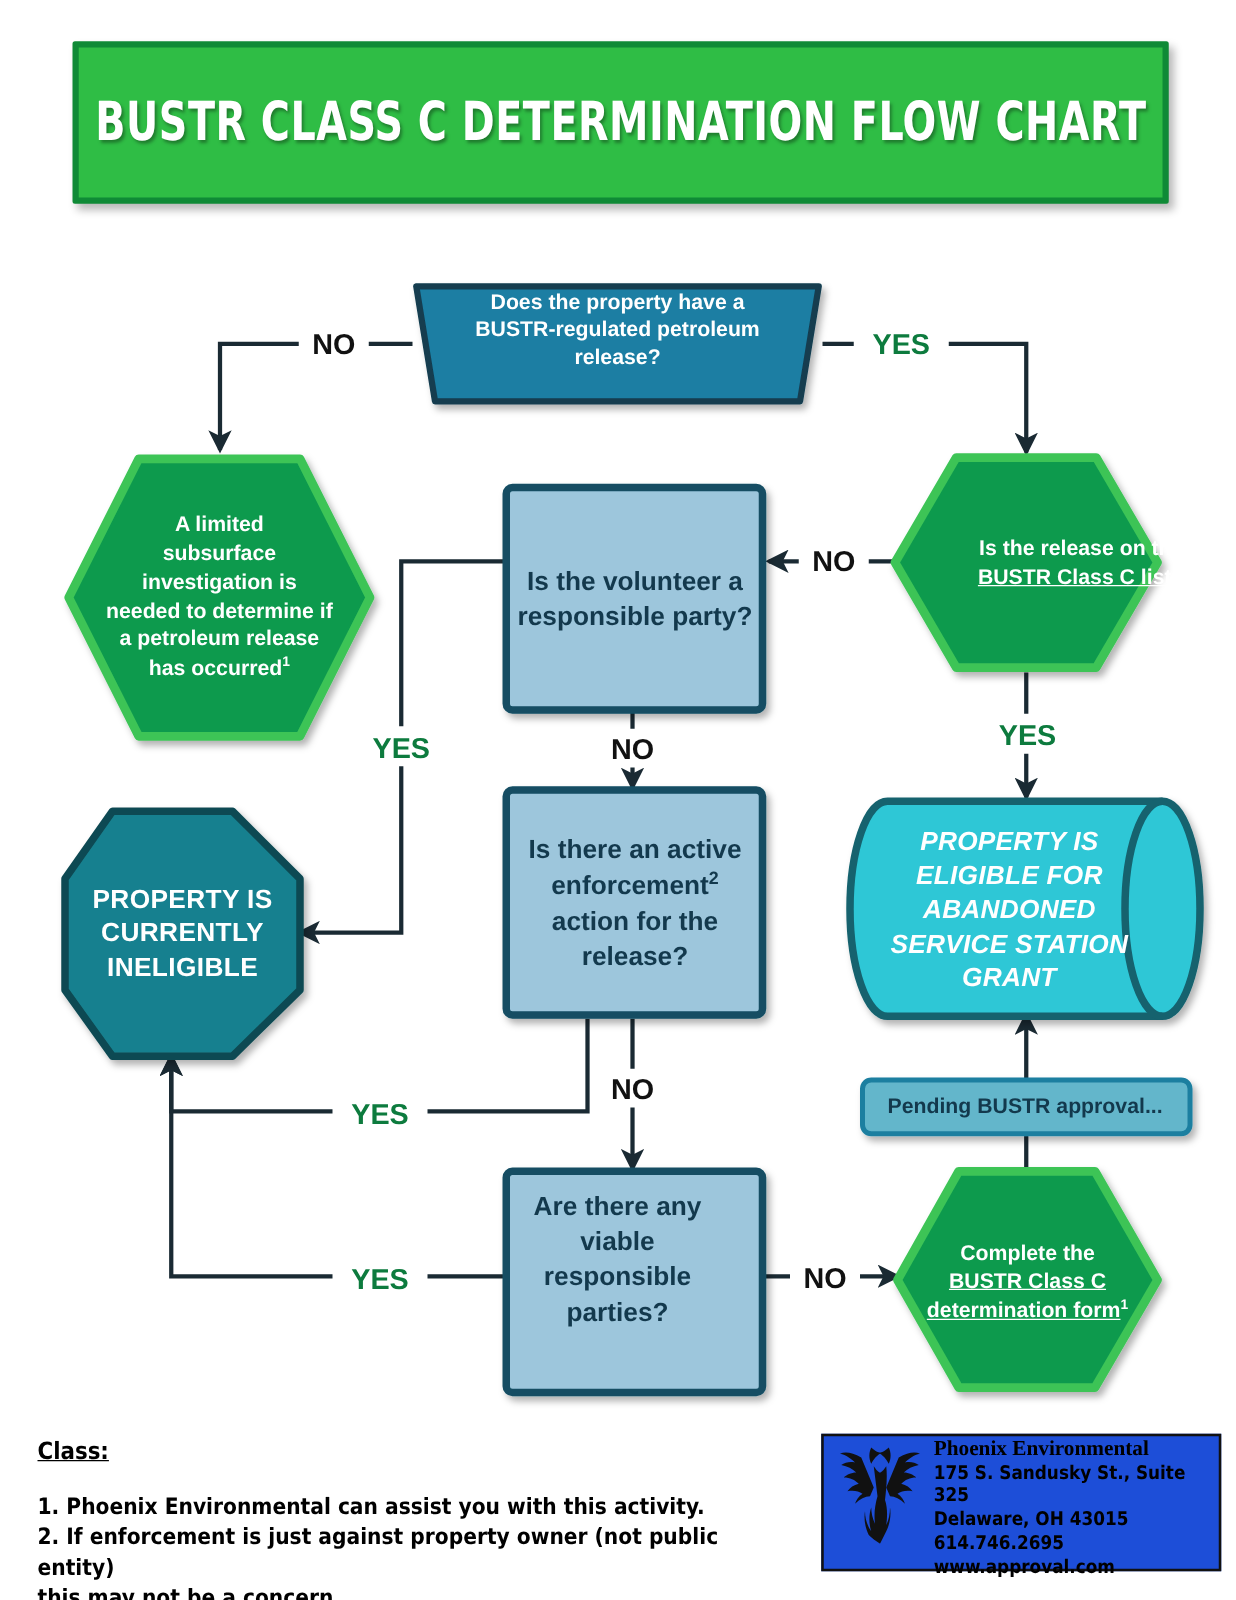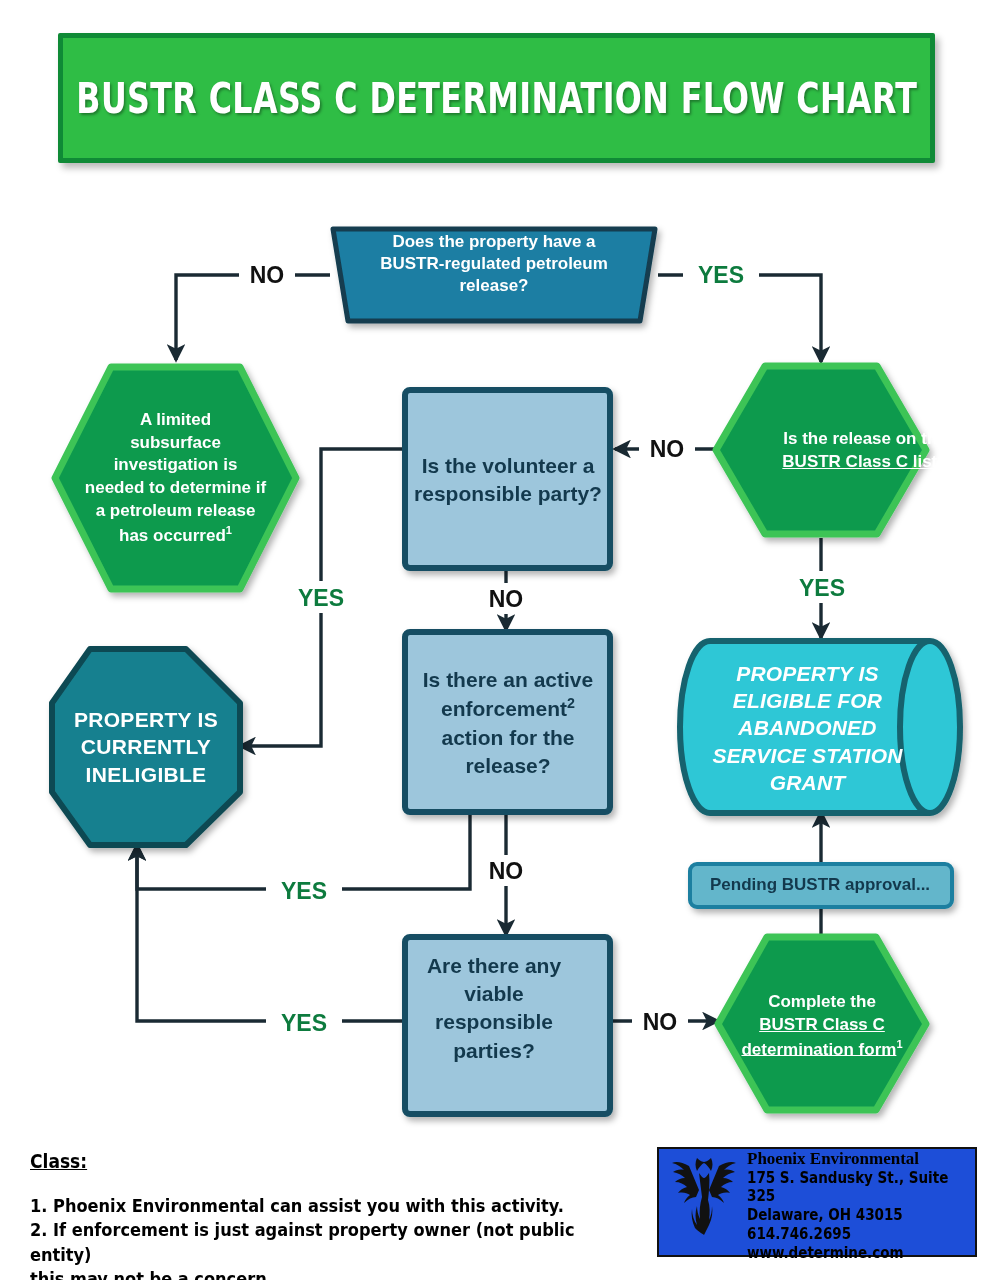"www.determine.com" div.addr-line { text: www.determine.com -> www.approval.com }
